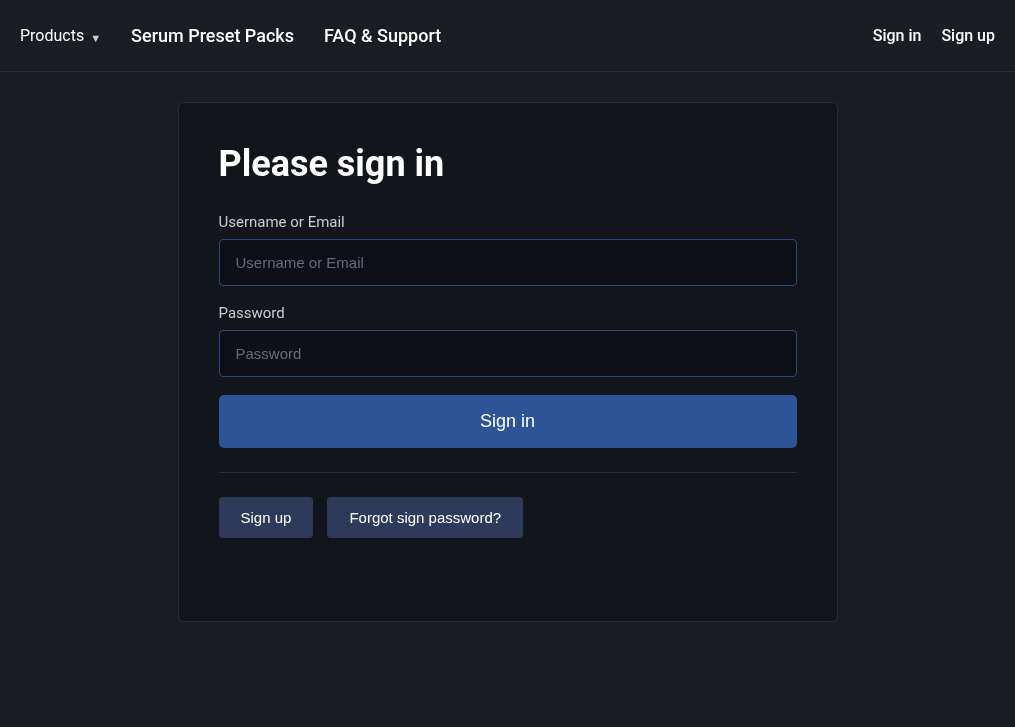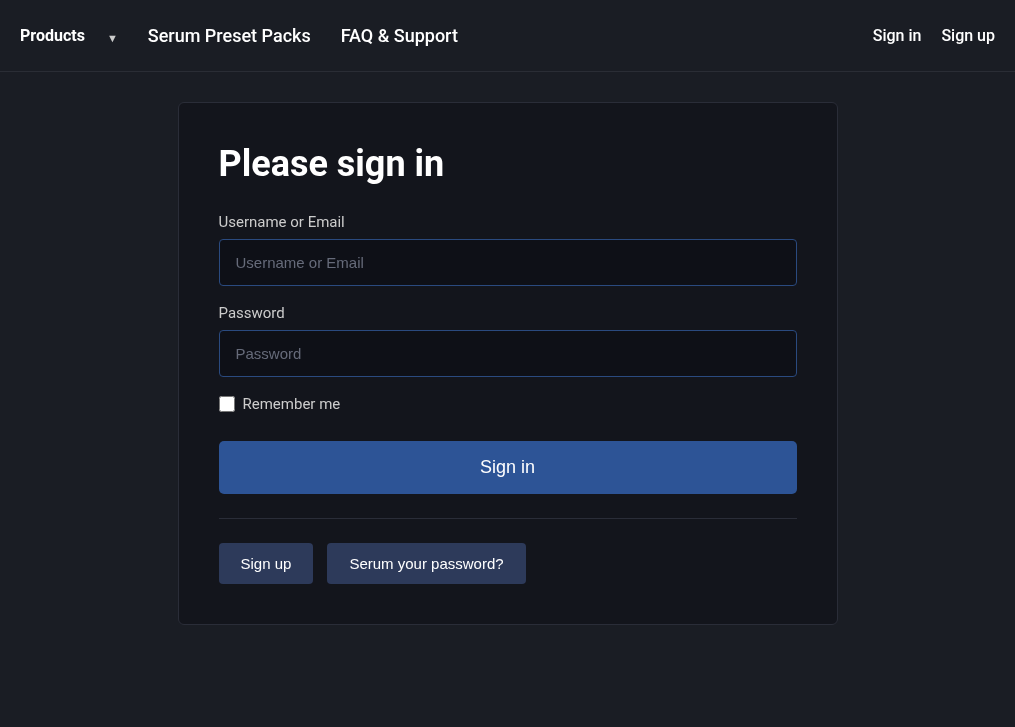"Products" .nav-products { font-weight: 700 -> 400; gap: 22px -> 6px }
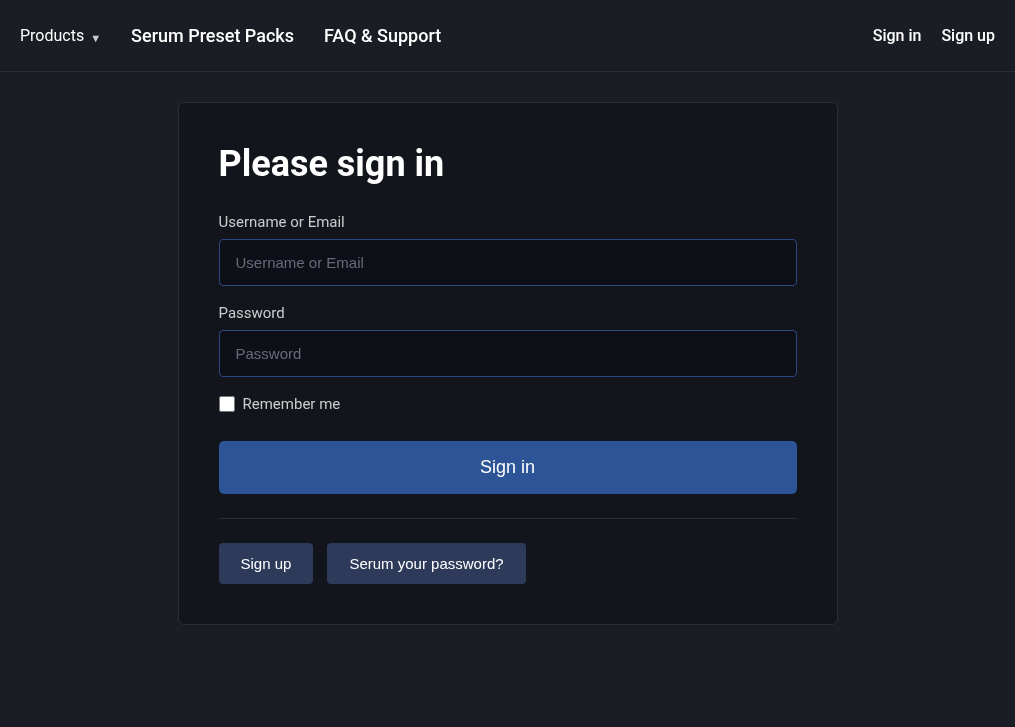"Remember me" div.remember-group { html: <div> <input> <span>Remember me</span> </div> -> none }
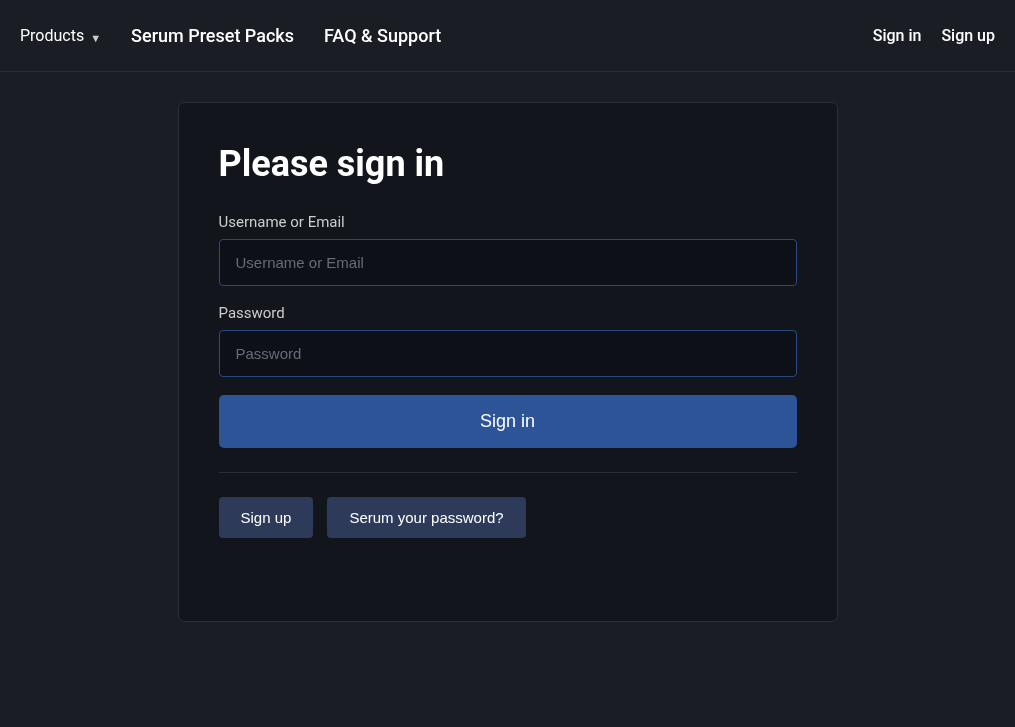"Serum your password?" button.action-button { text: Serum your -> Forgot sign }
